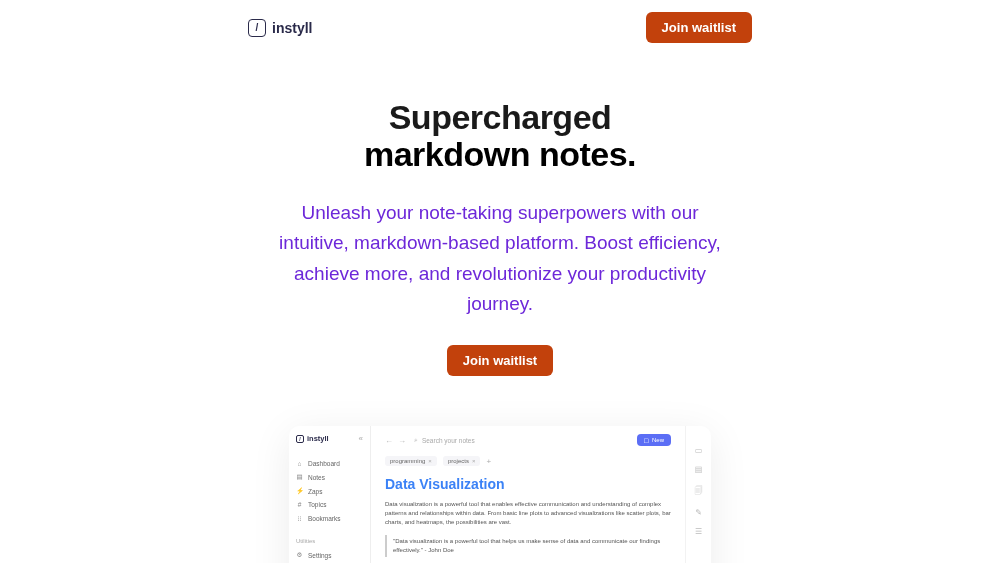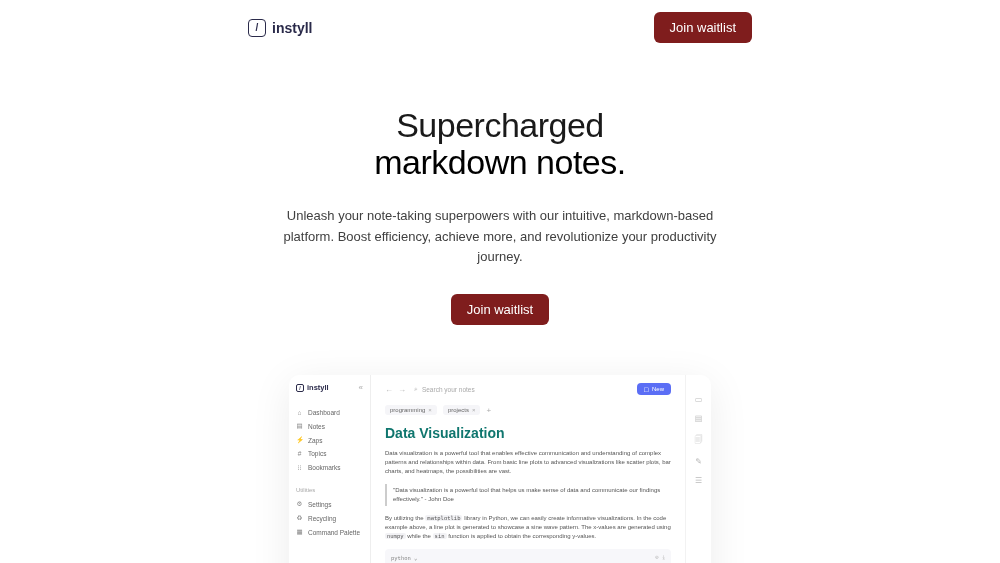"Join waitlist" .btn-primary { background: #7f1d1d -> #c2410c; font-weight: 400 -> 700 }
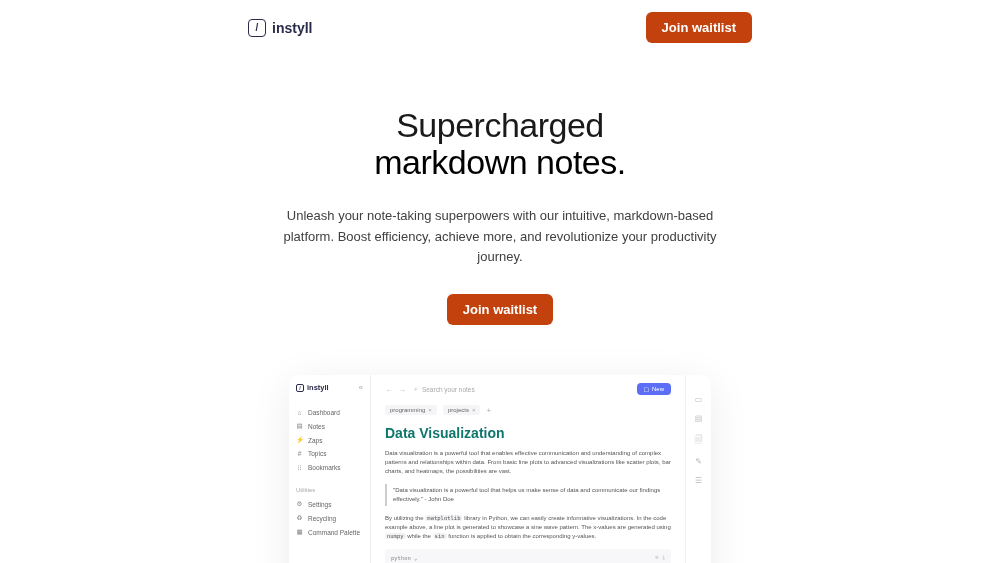"Supercharged" .hero h1 { font-weight: 400 -> 700; margin-top: 8px -> none }
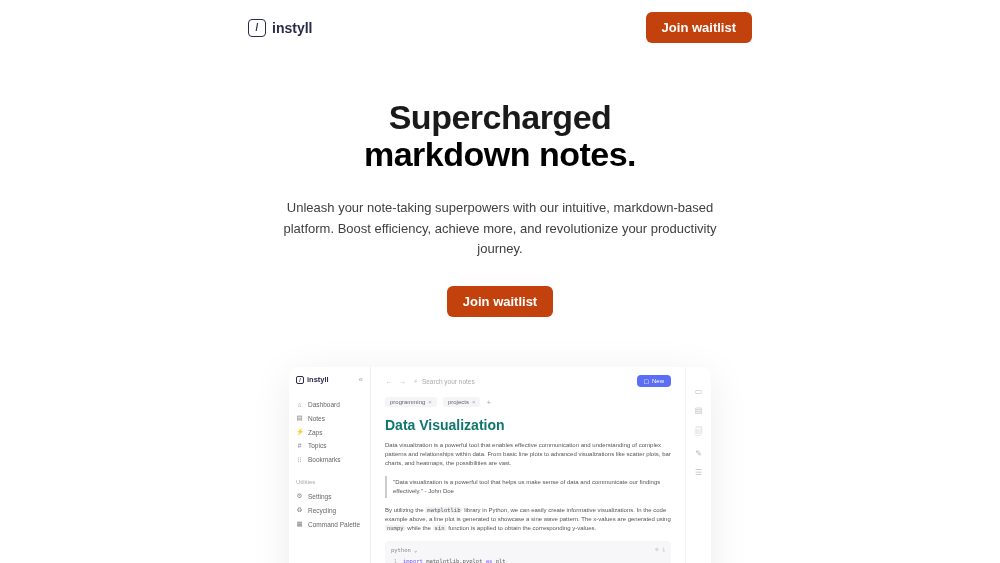"Unleash your note-taking superpowers" .hero p { color: #404040 -> #6d28d9; font-size: 13px -> 19px }
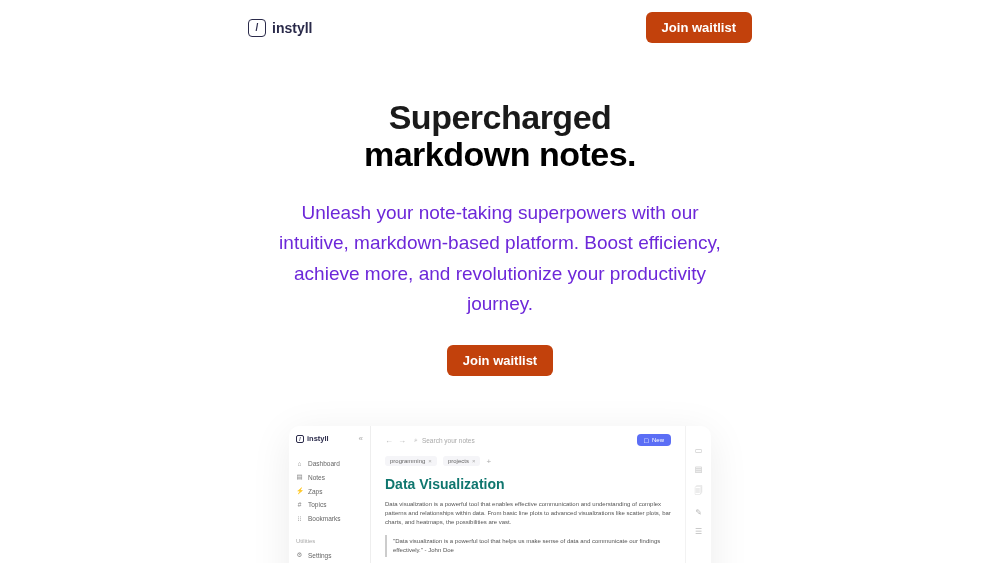"Data Visualization" .doc-title { color: #0f766e -> #3b82f6 }
